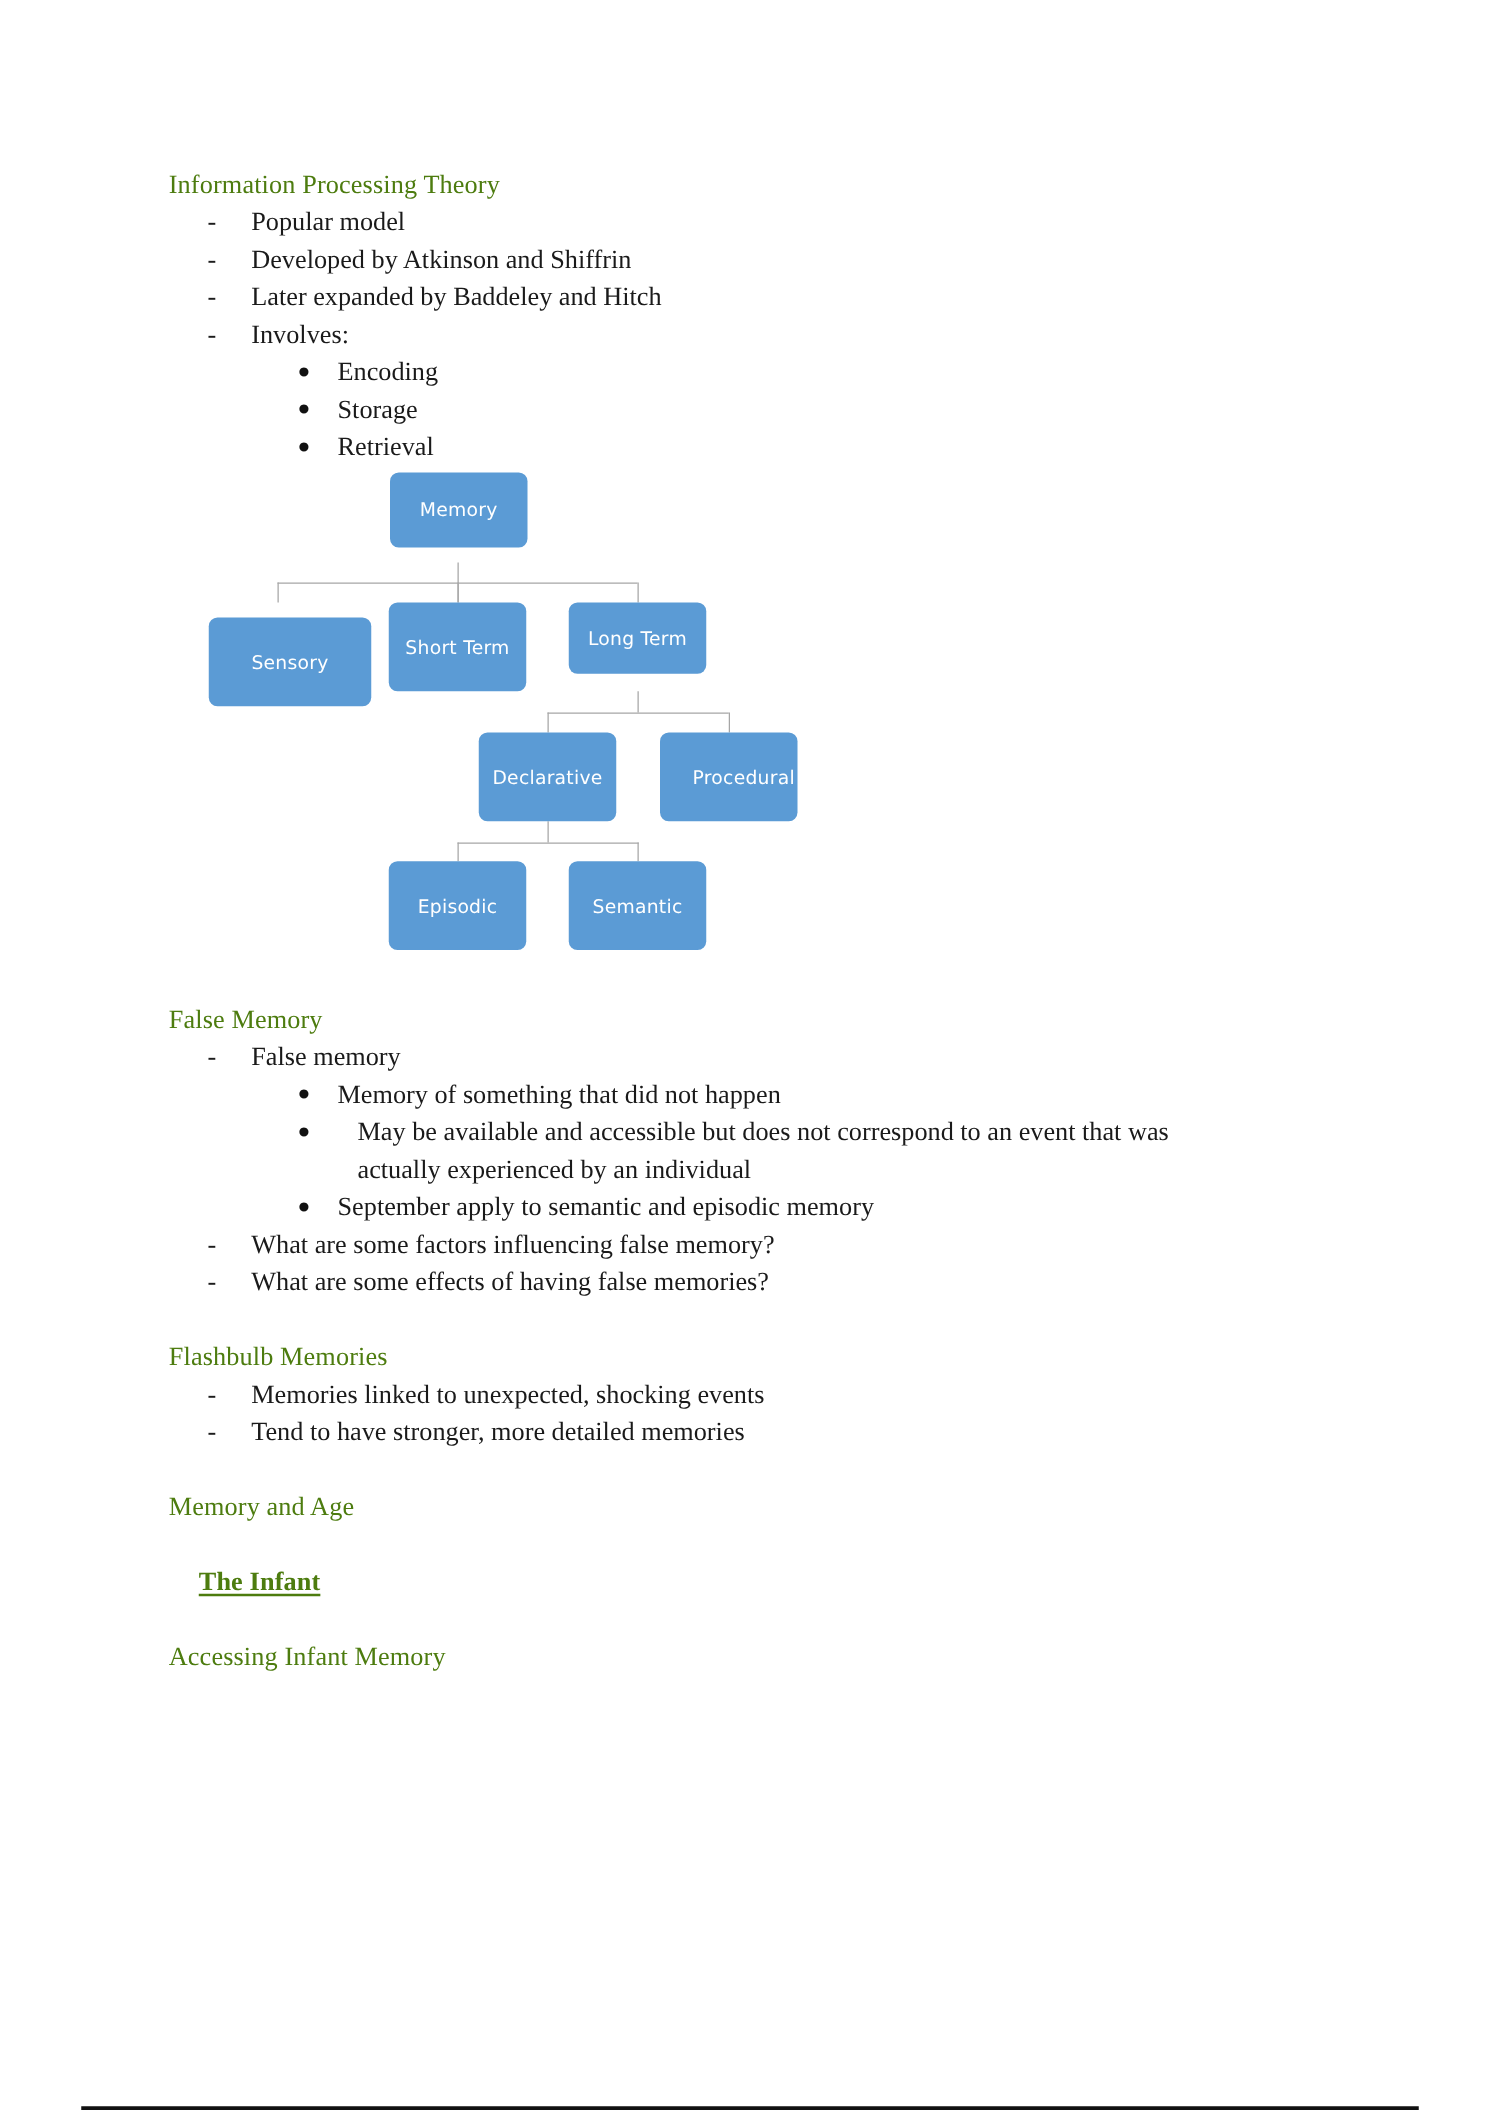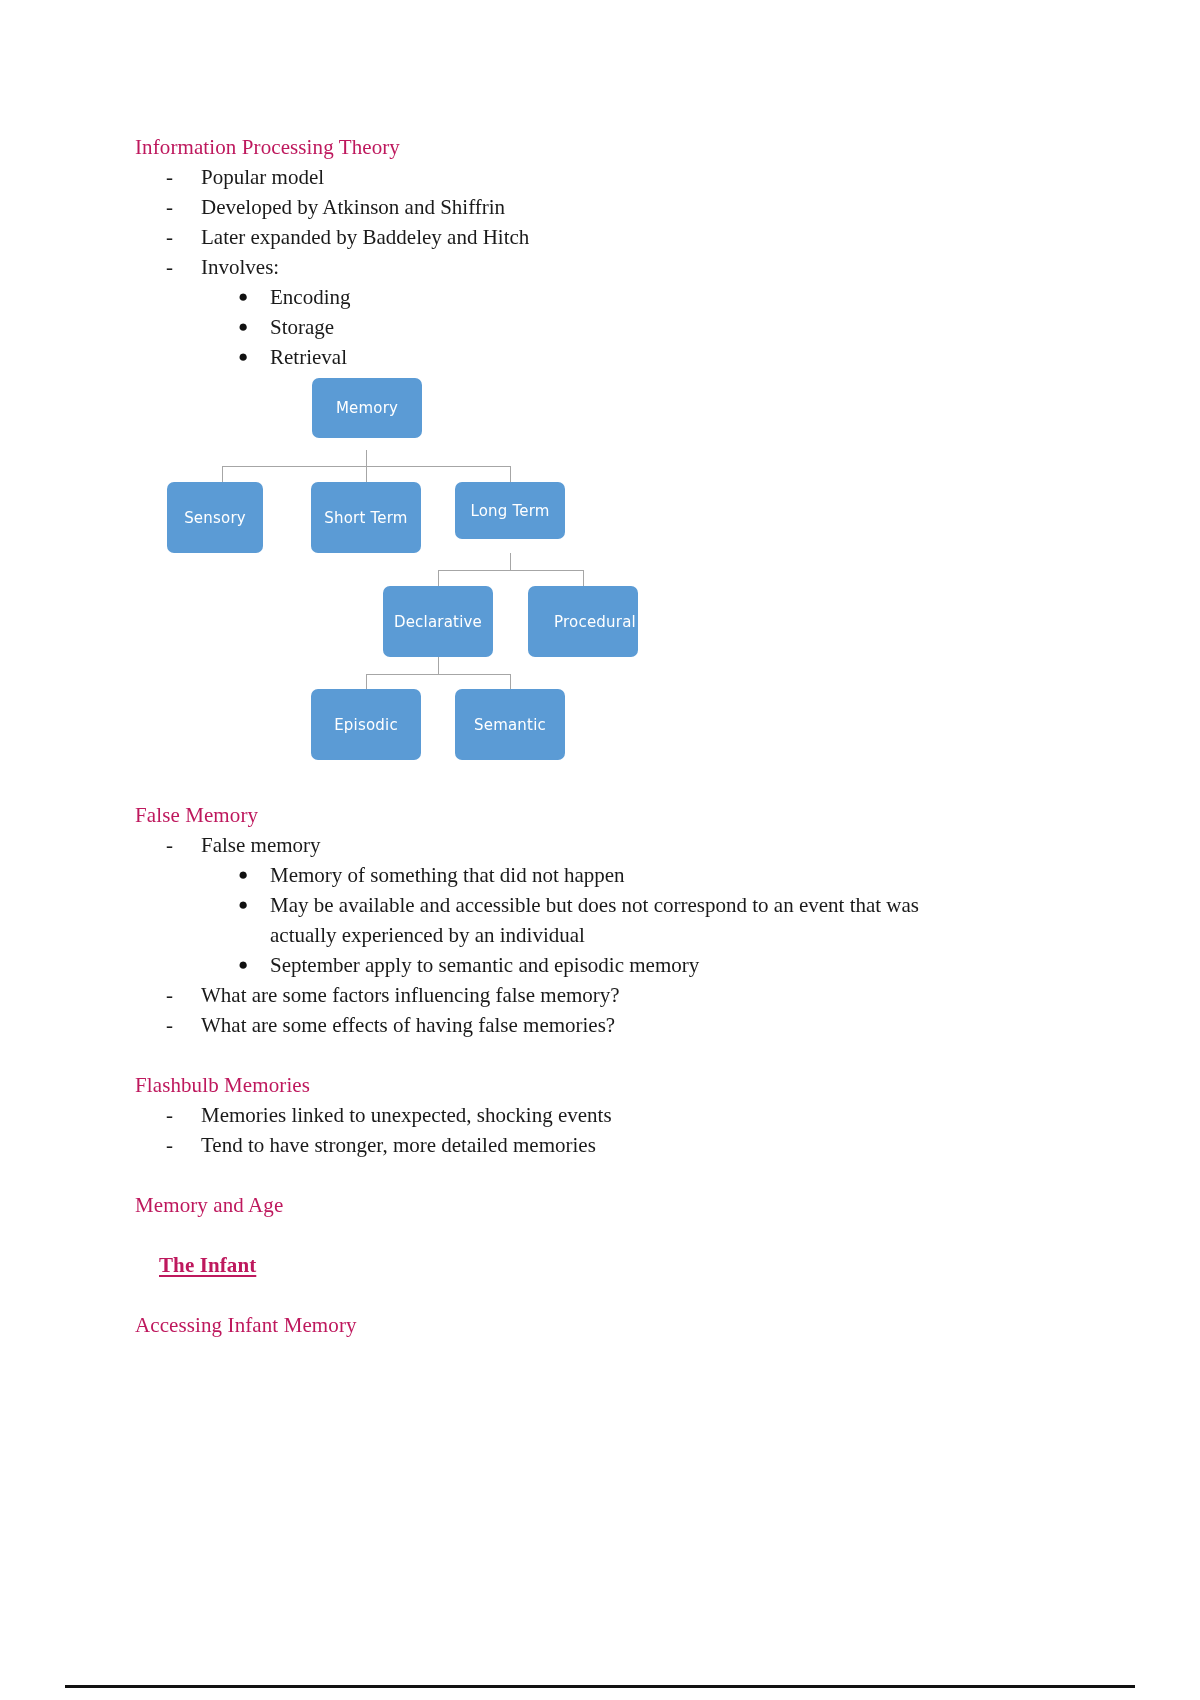"Information Processing Theory" .heading { color: #be185d -> #4d7c0f }
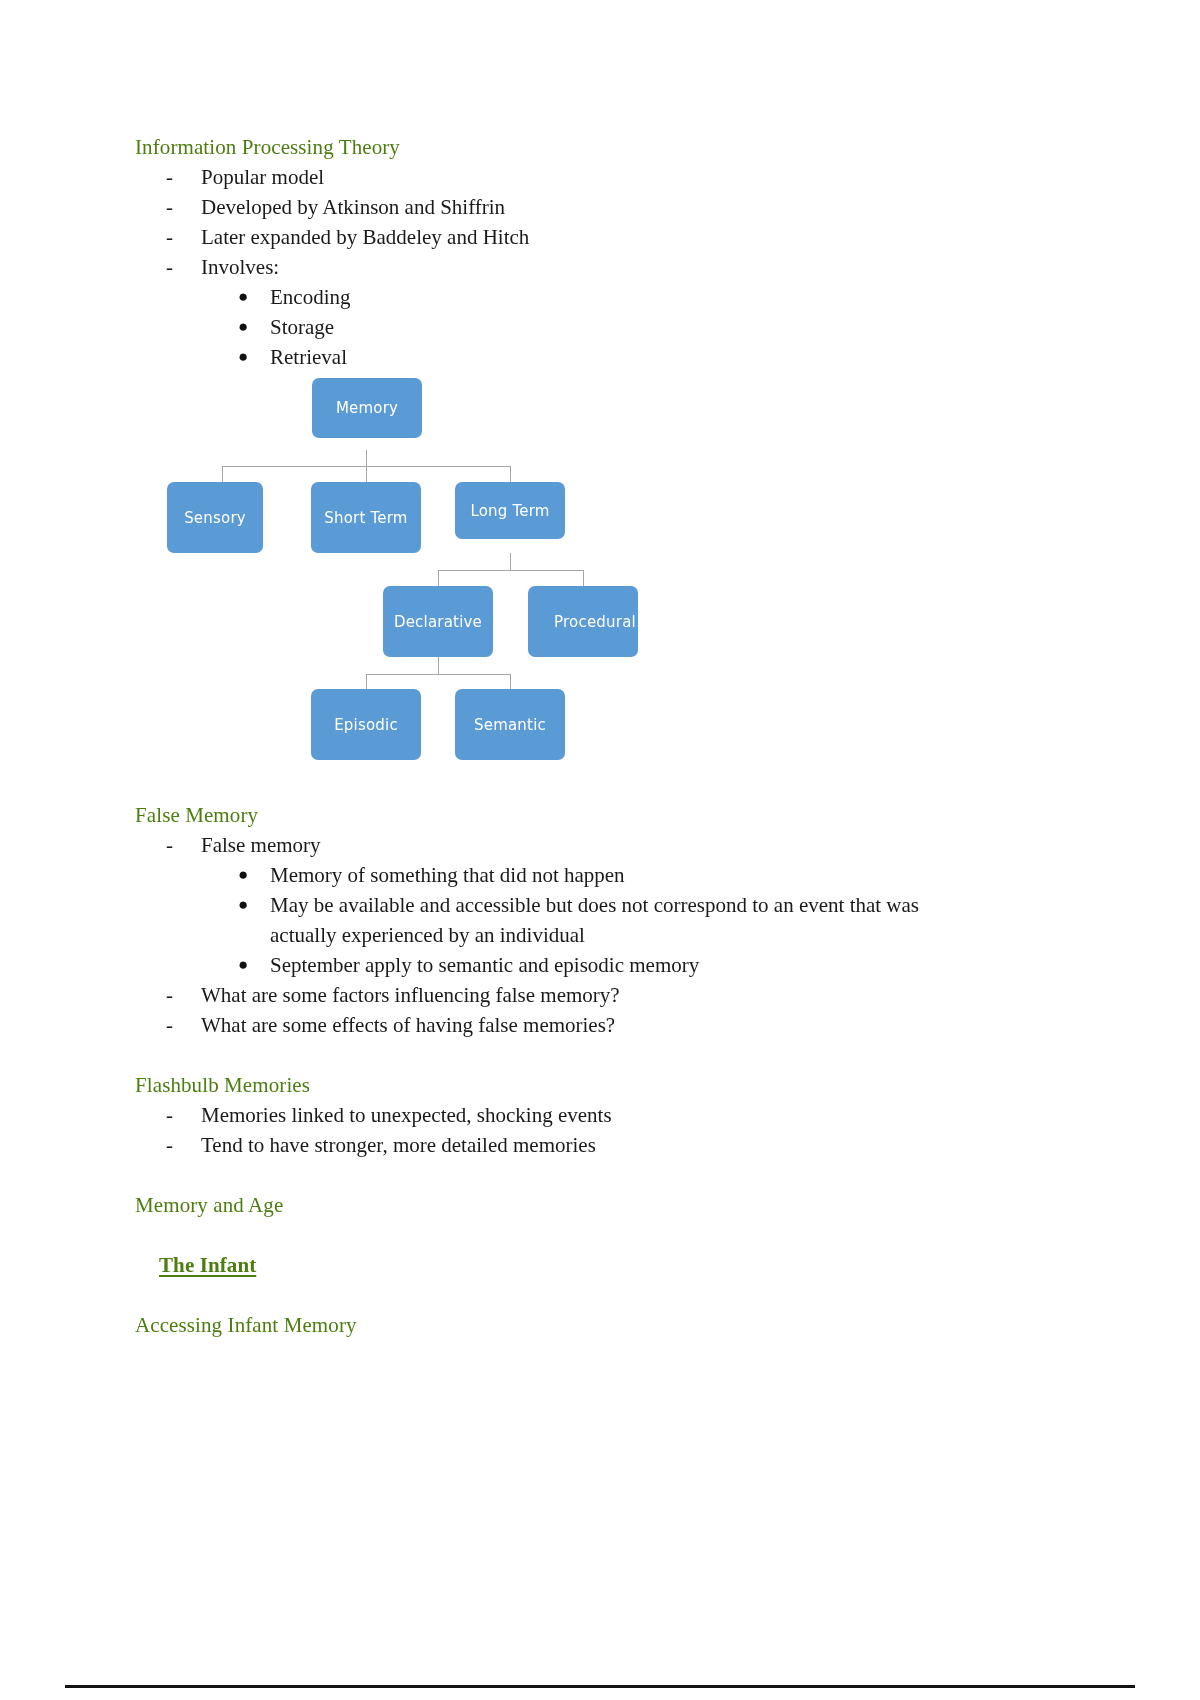"Sensory" div.node { top: 482px -> 494px; width: 96px -> 130px }
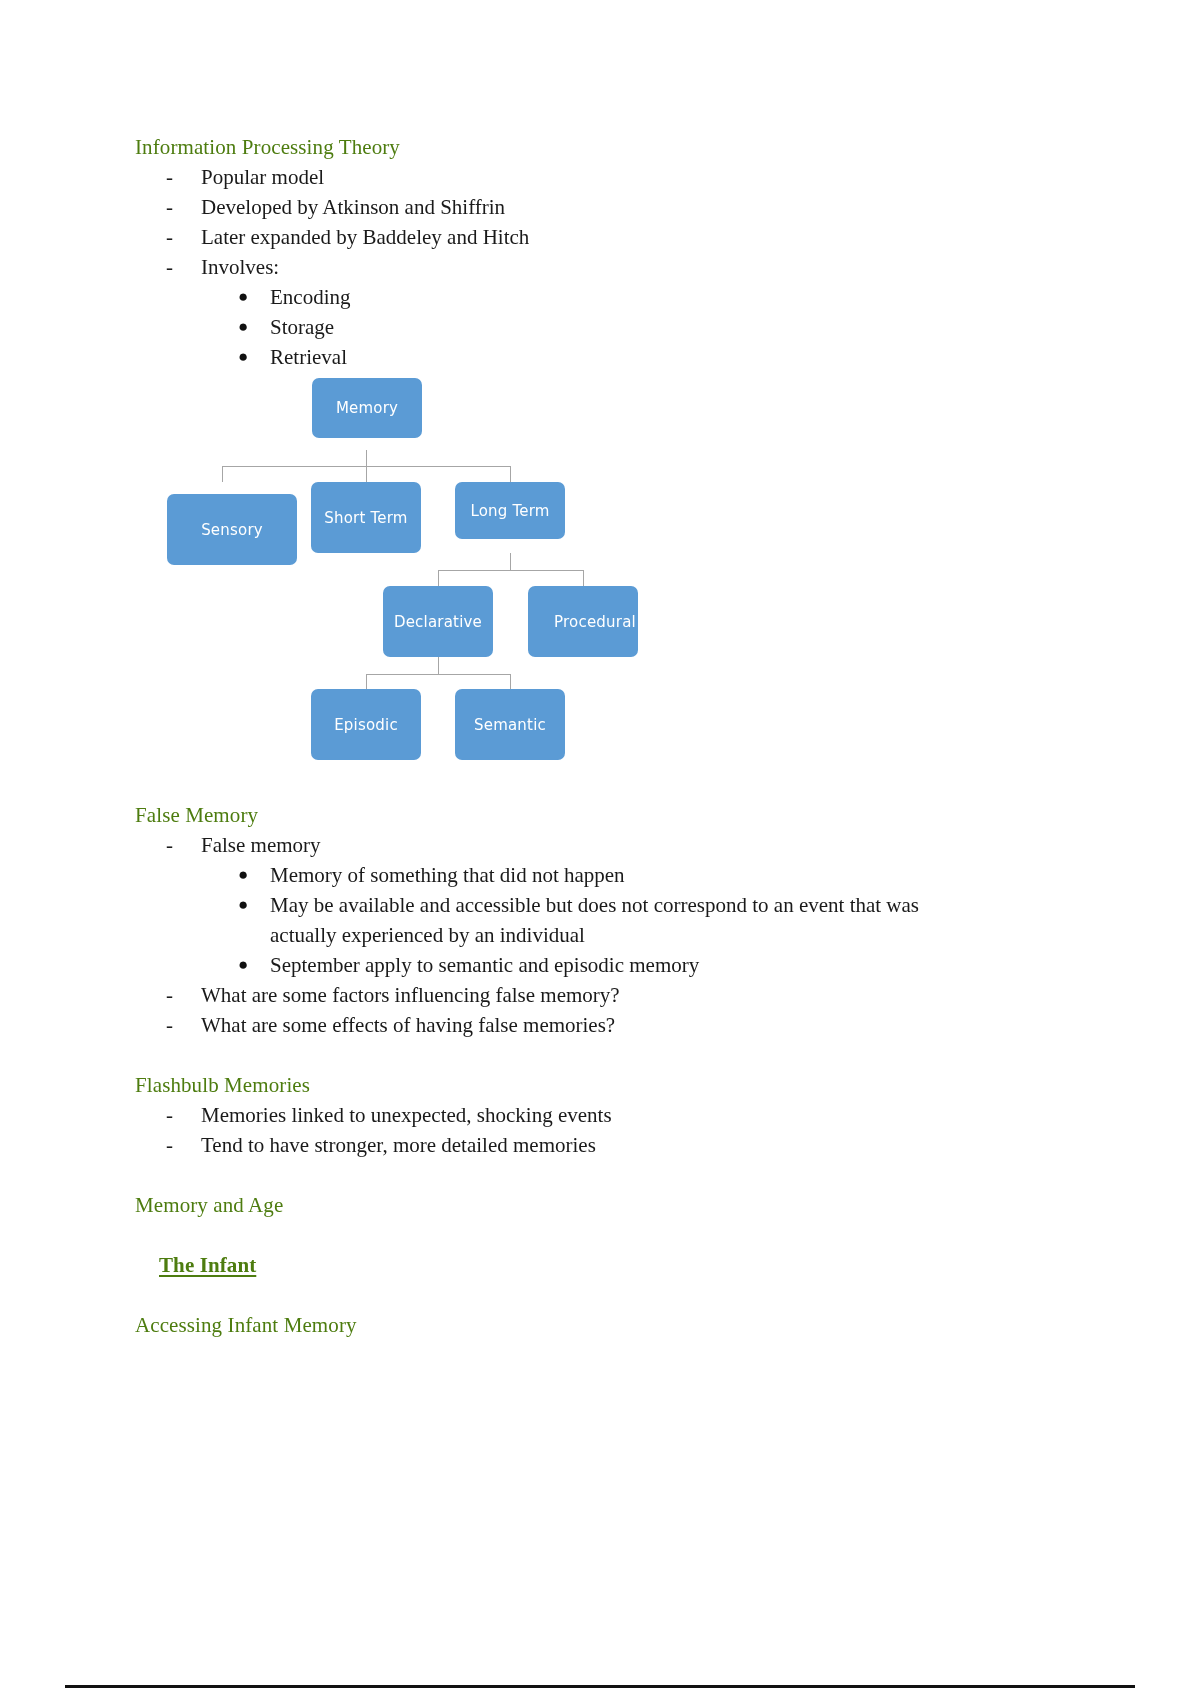"May be available and accessible" .lvl2 .wrap { margin-left: none -> 16px }
